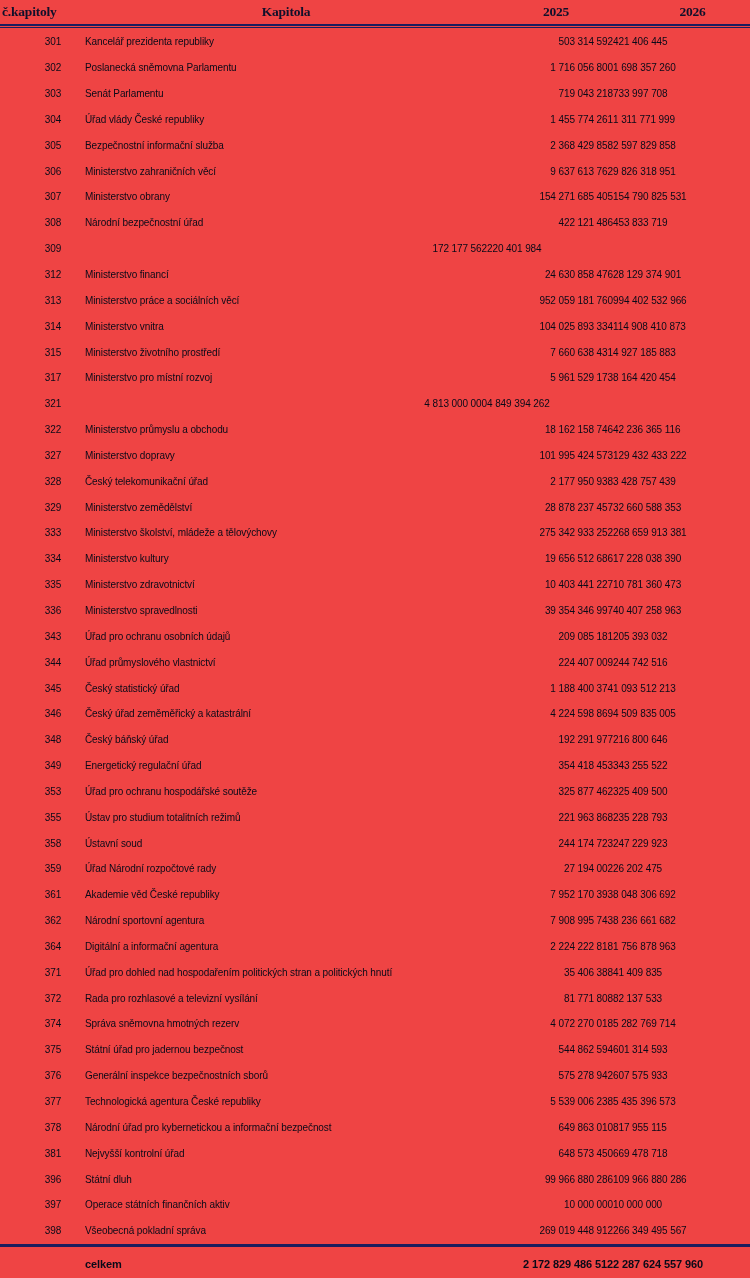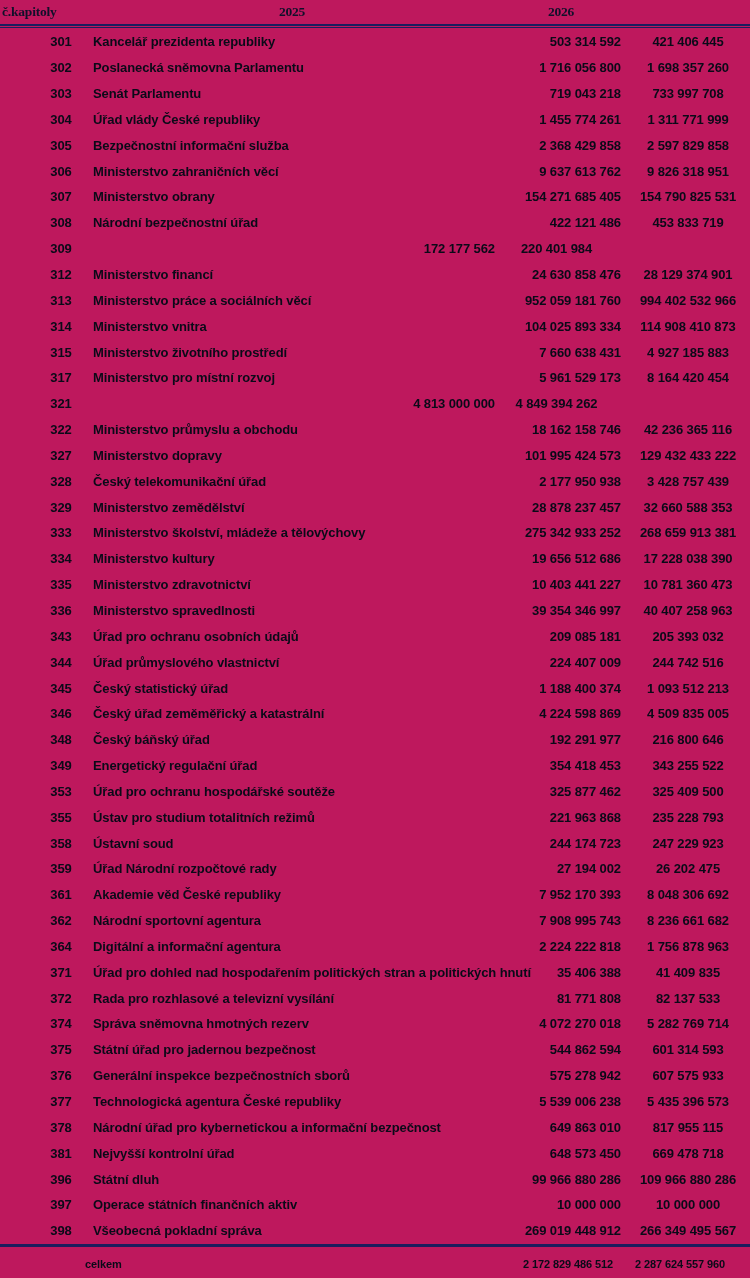"č.kapitoly" .page { background: #be185d -> #ef4444 }
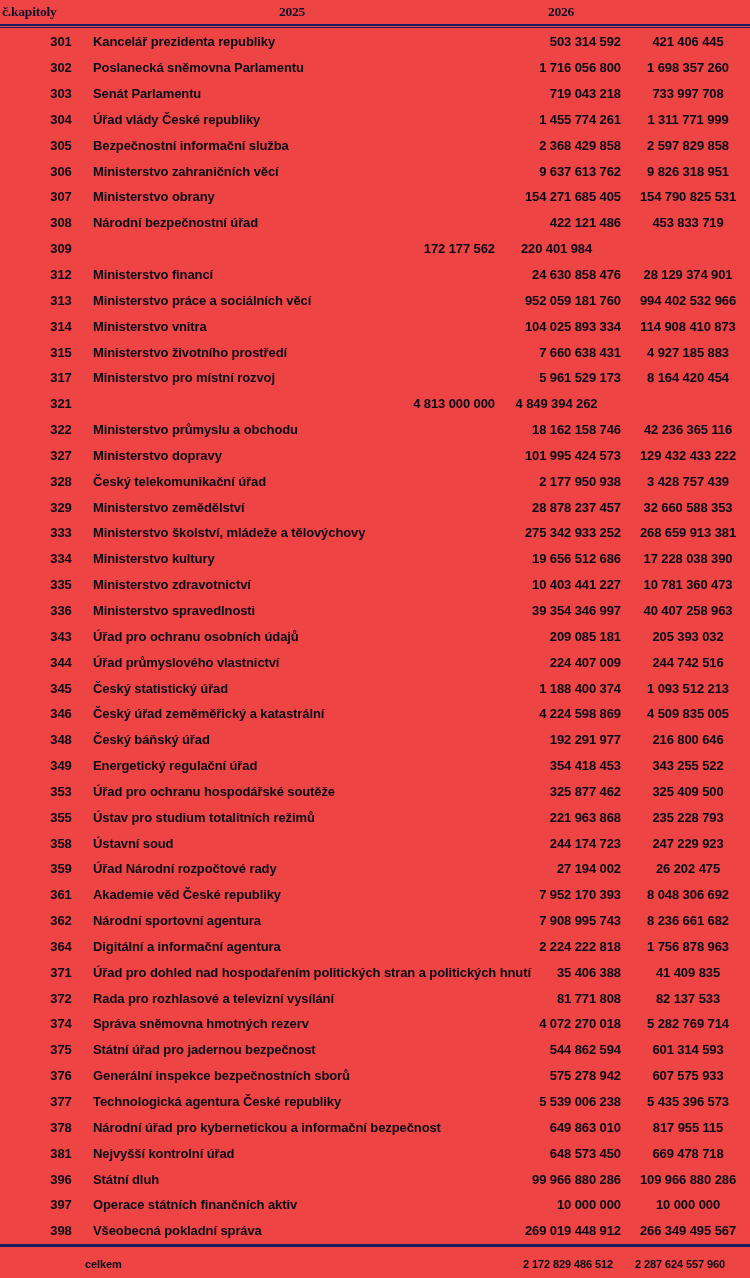"Kapitola" div.h2 { html: none -> <div>Kapitola</div> }
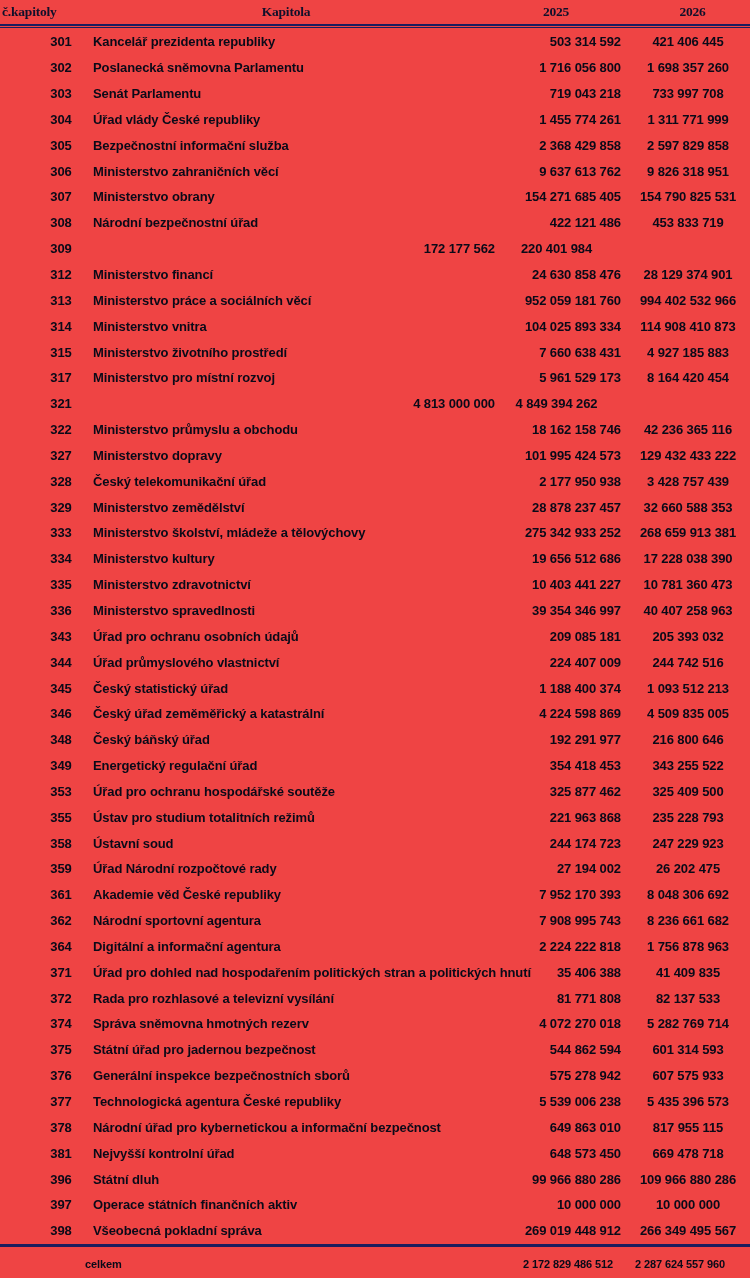"301" .row { font-size: 13px -> 10px; font-weight: bold -> normal; padding-left: 8px -> none }
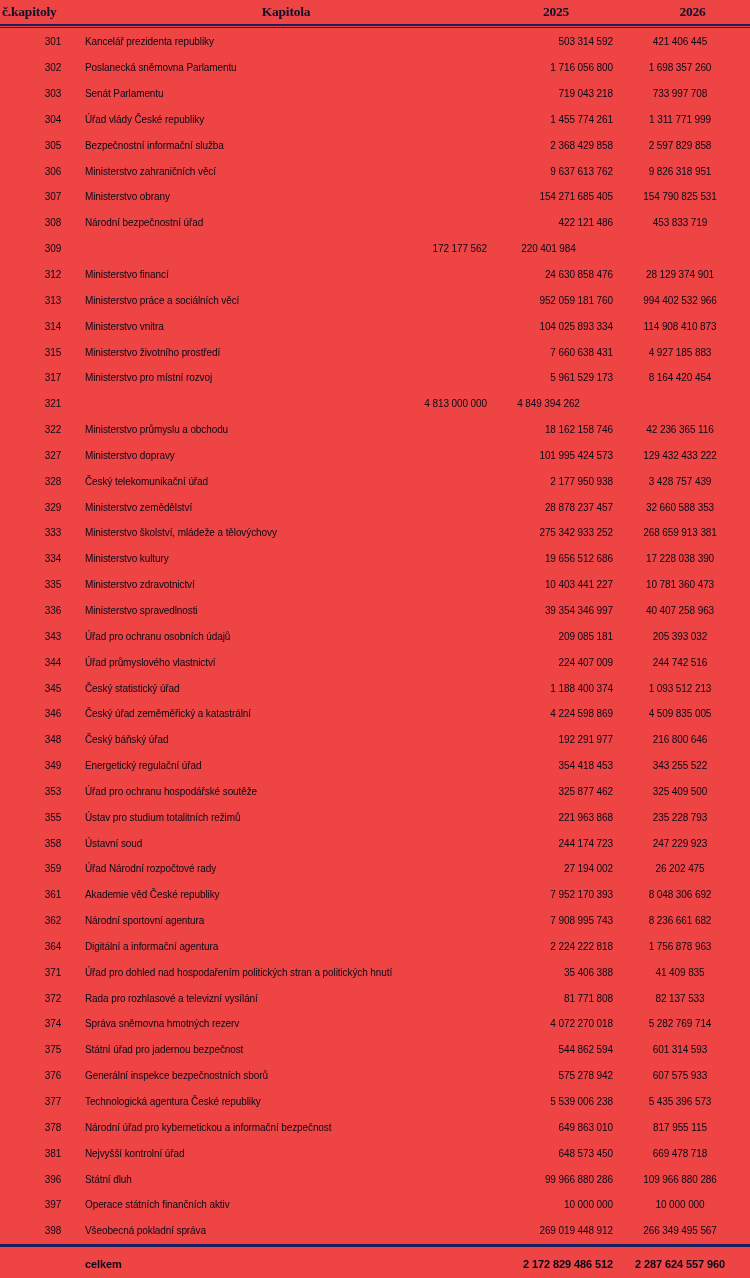"421 406 445" .c4 { text-align: center -> left }
